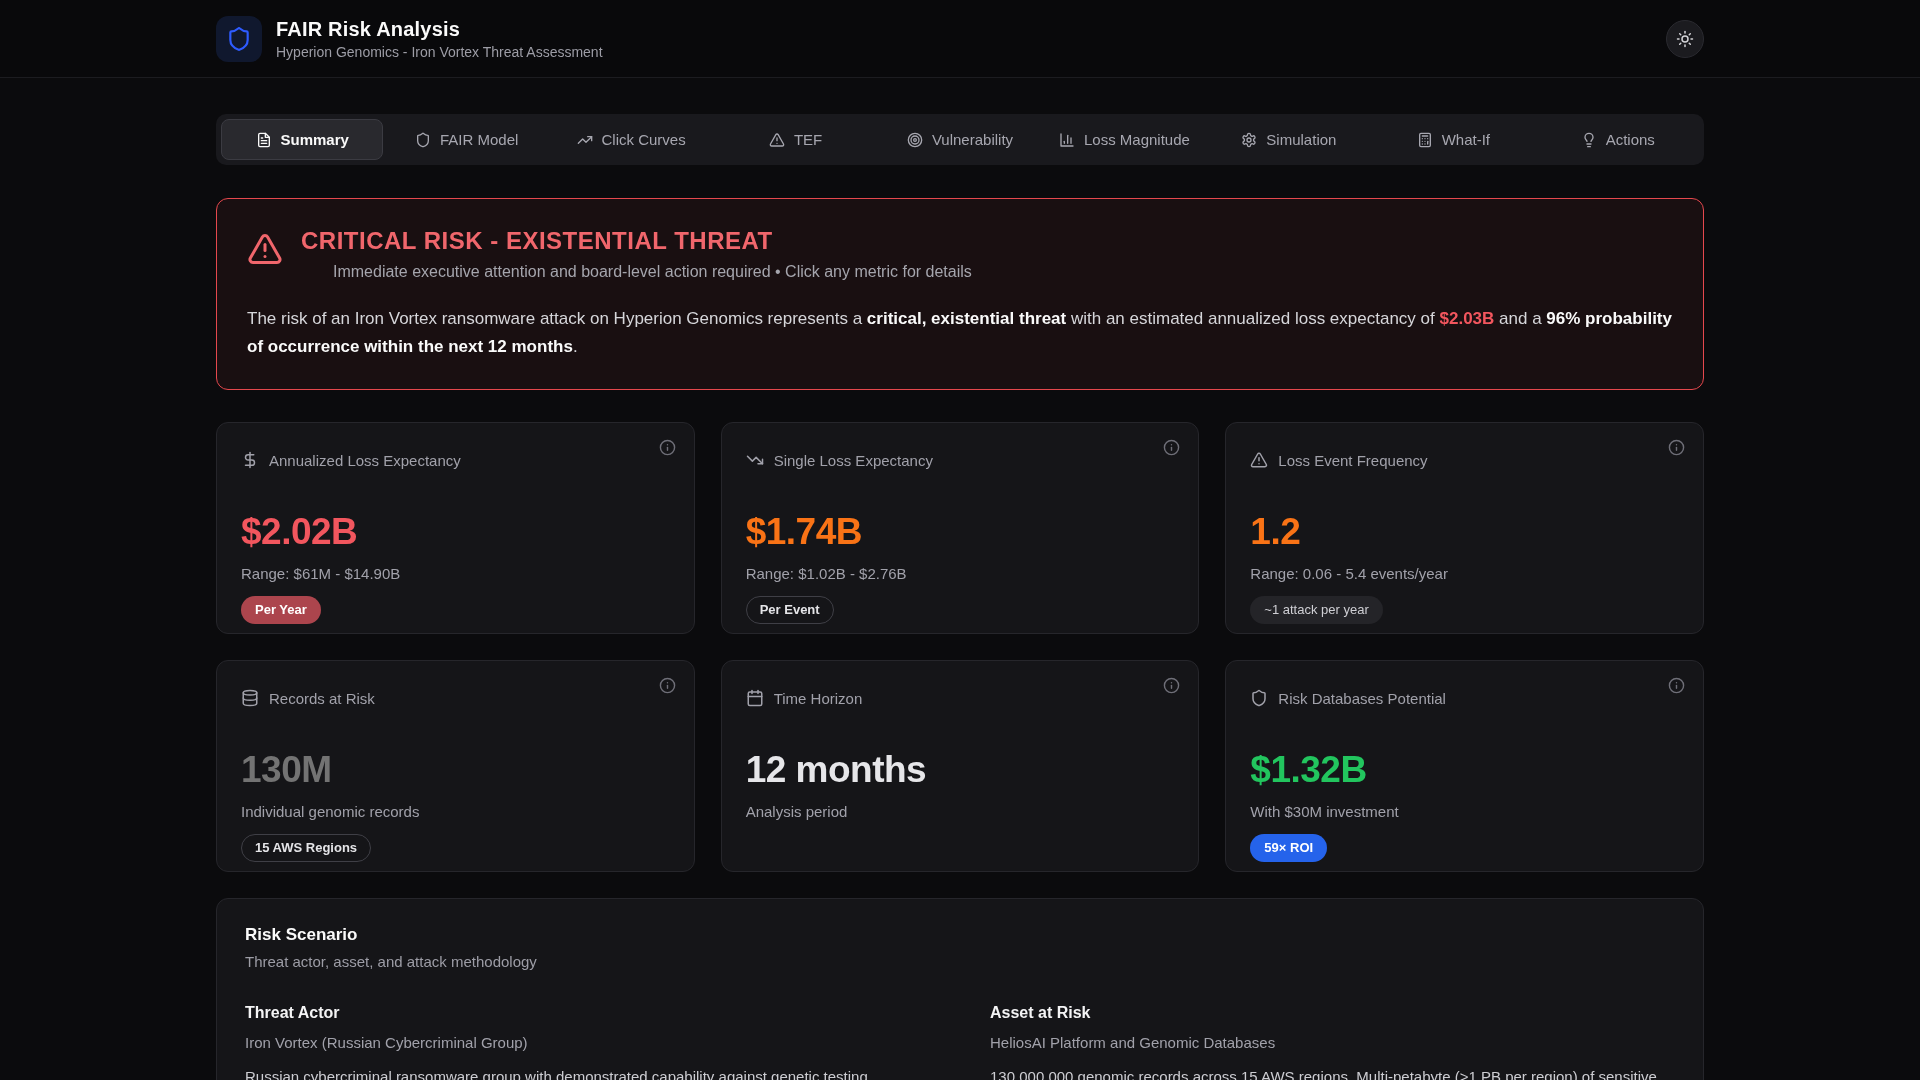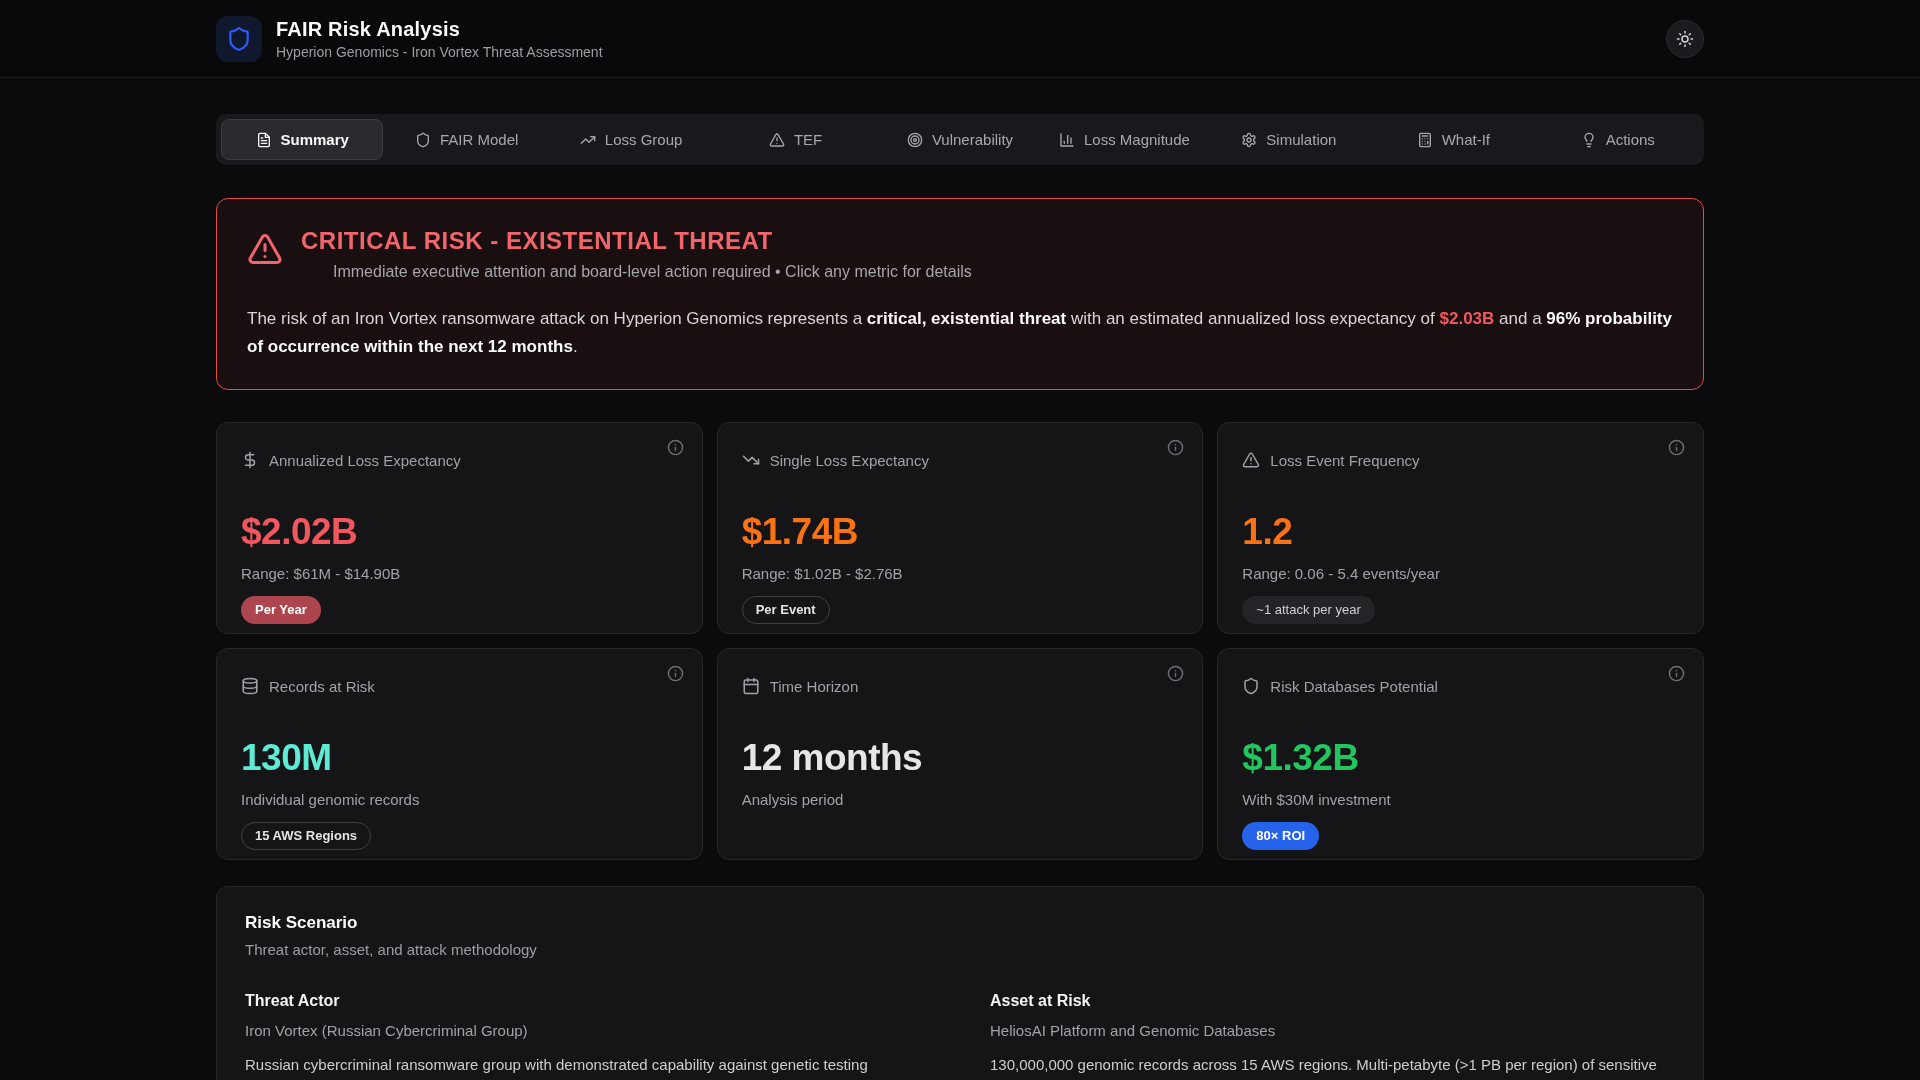"Loss Group" span { text: Loss Group -> Click Curves }
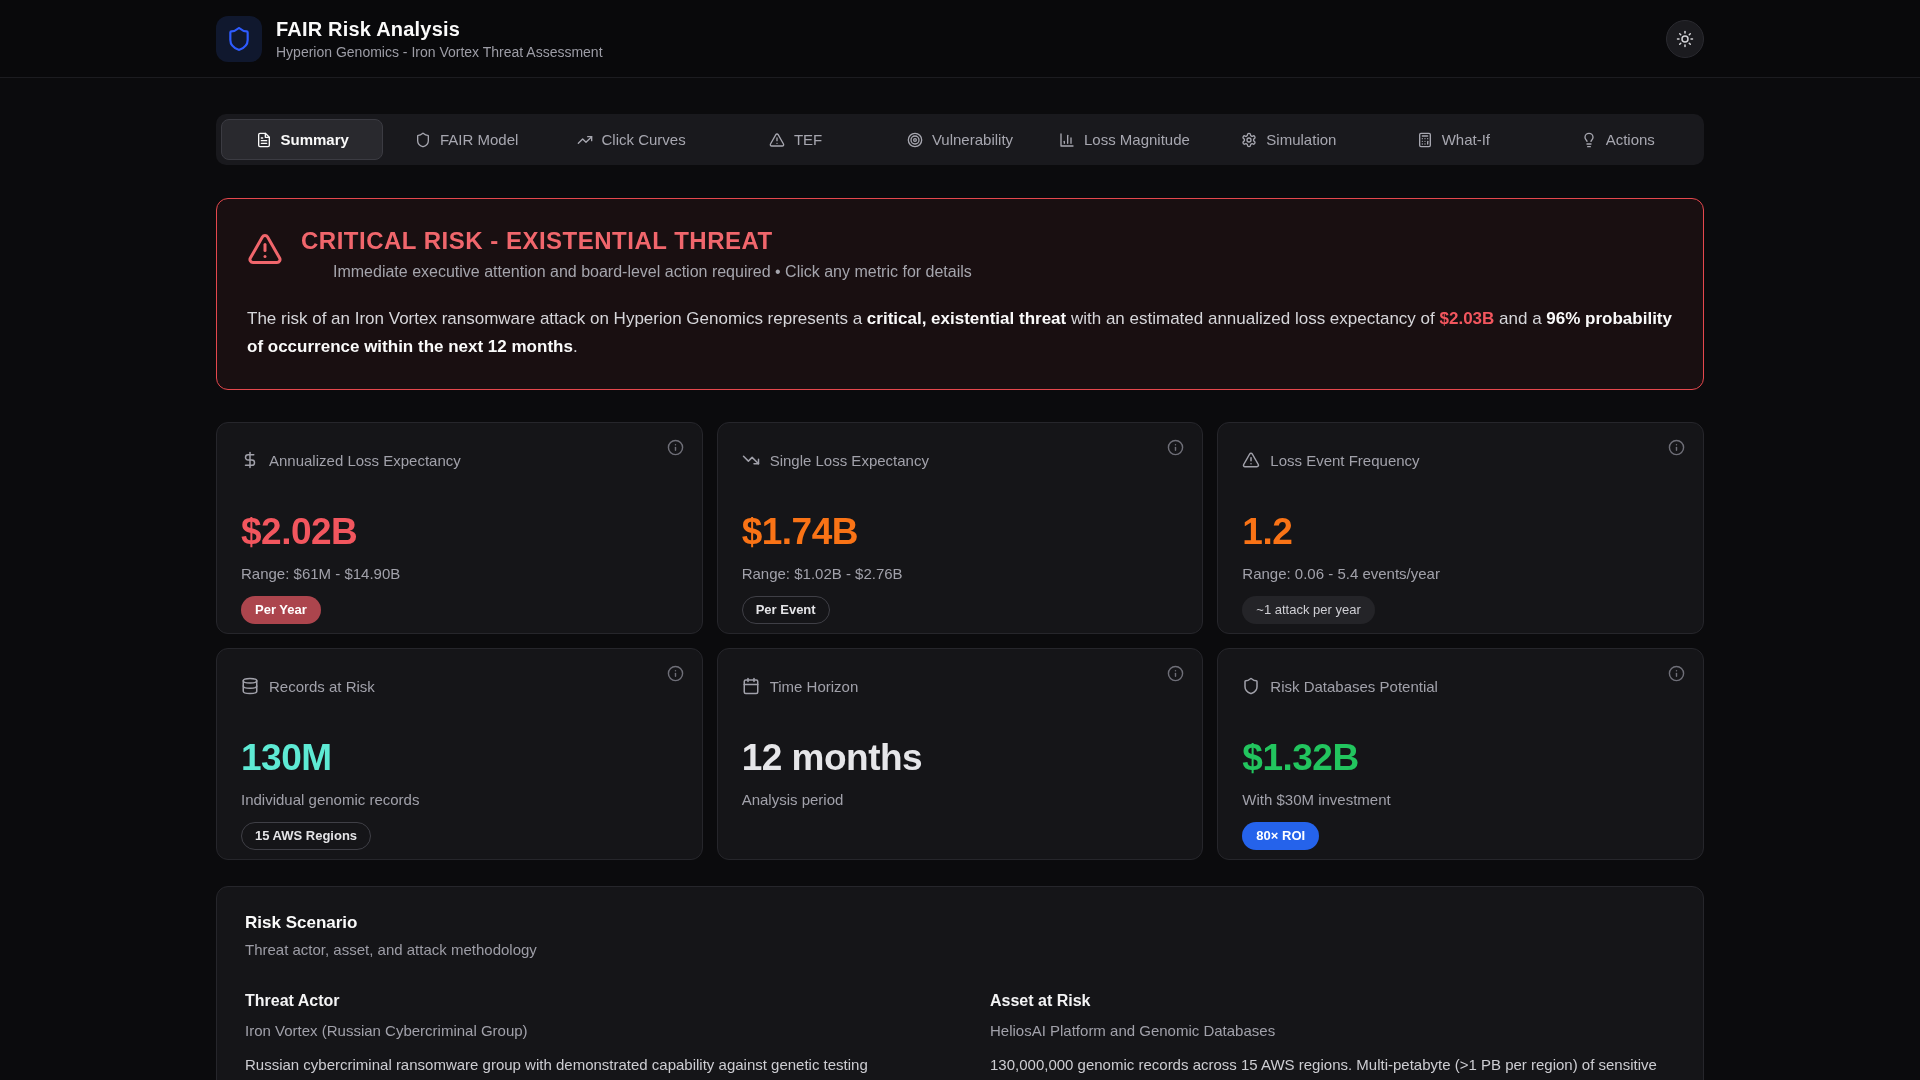"Annualized Loss Expectancy" .metrics-grid { gap: 14px -> 26px }
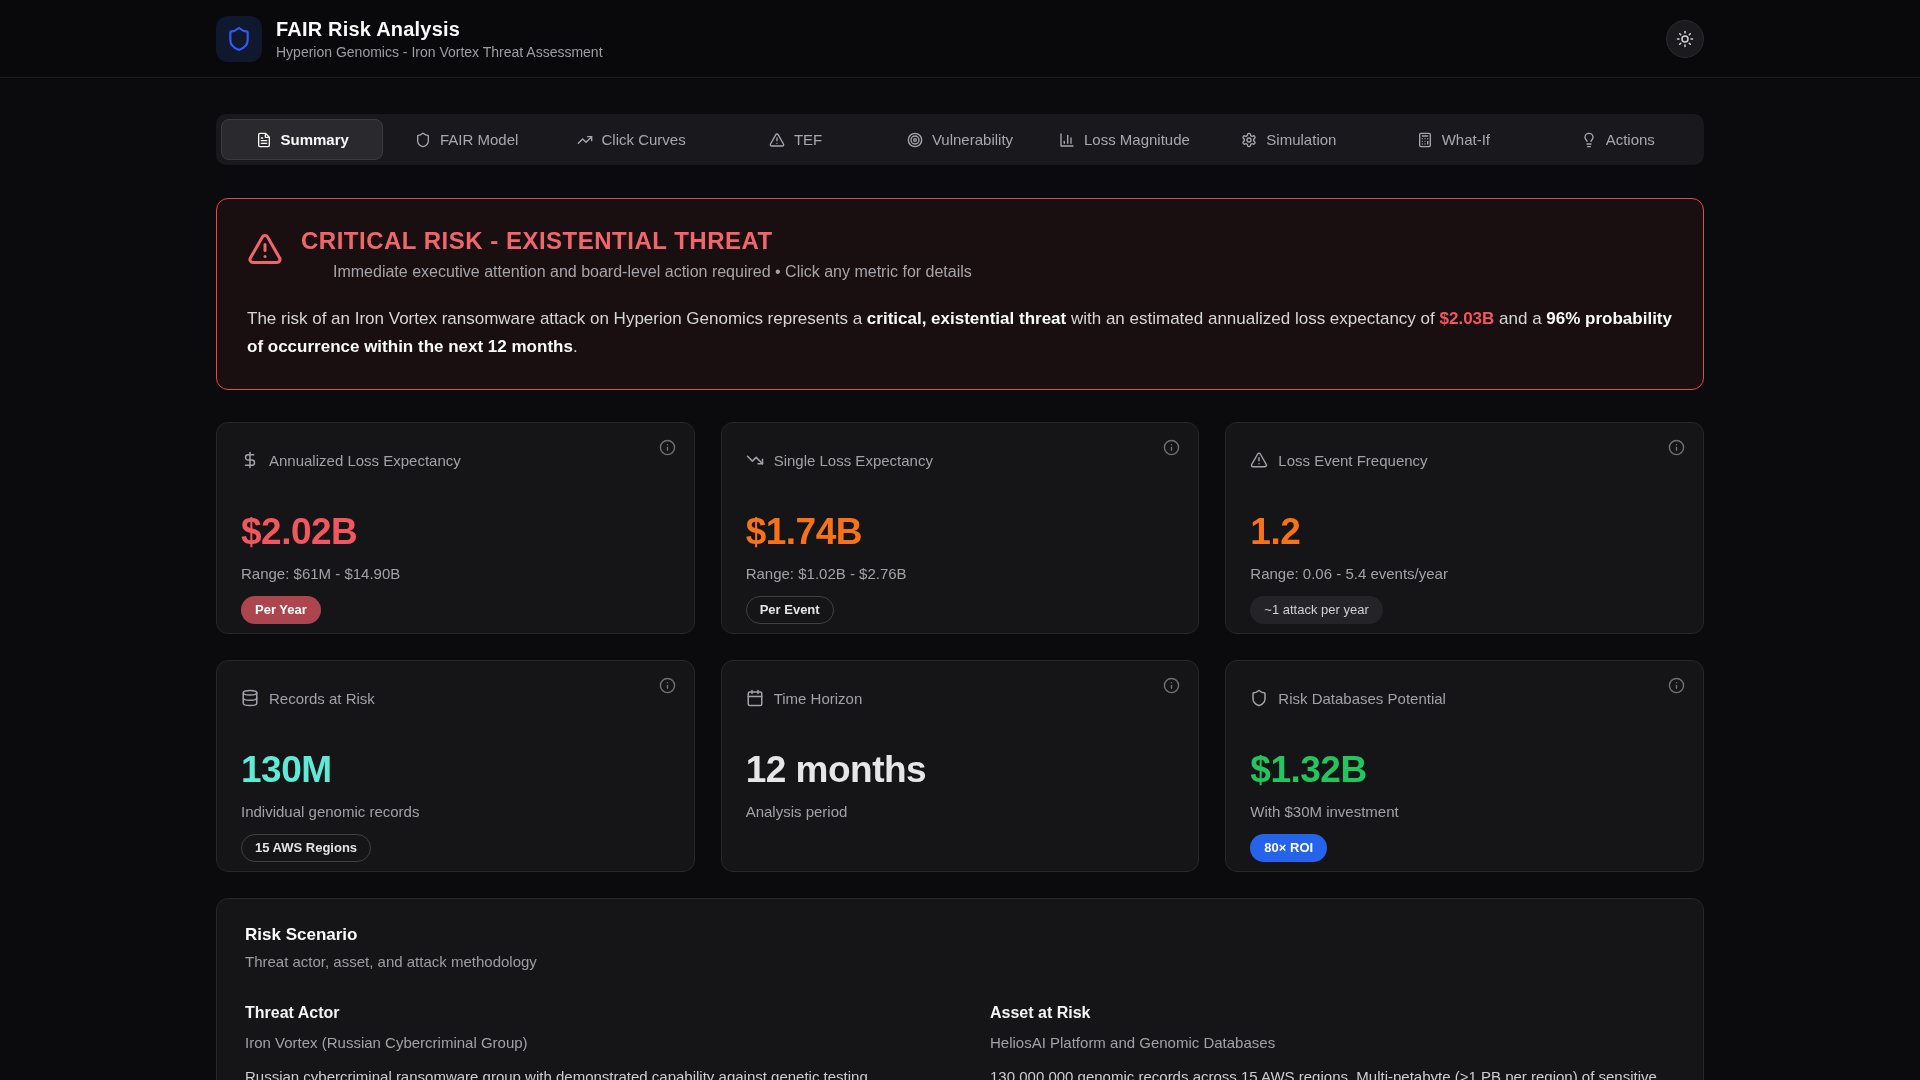"130M" div.metric-value { color: #5eead4 -> #737373 }
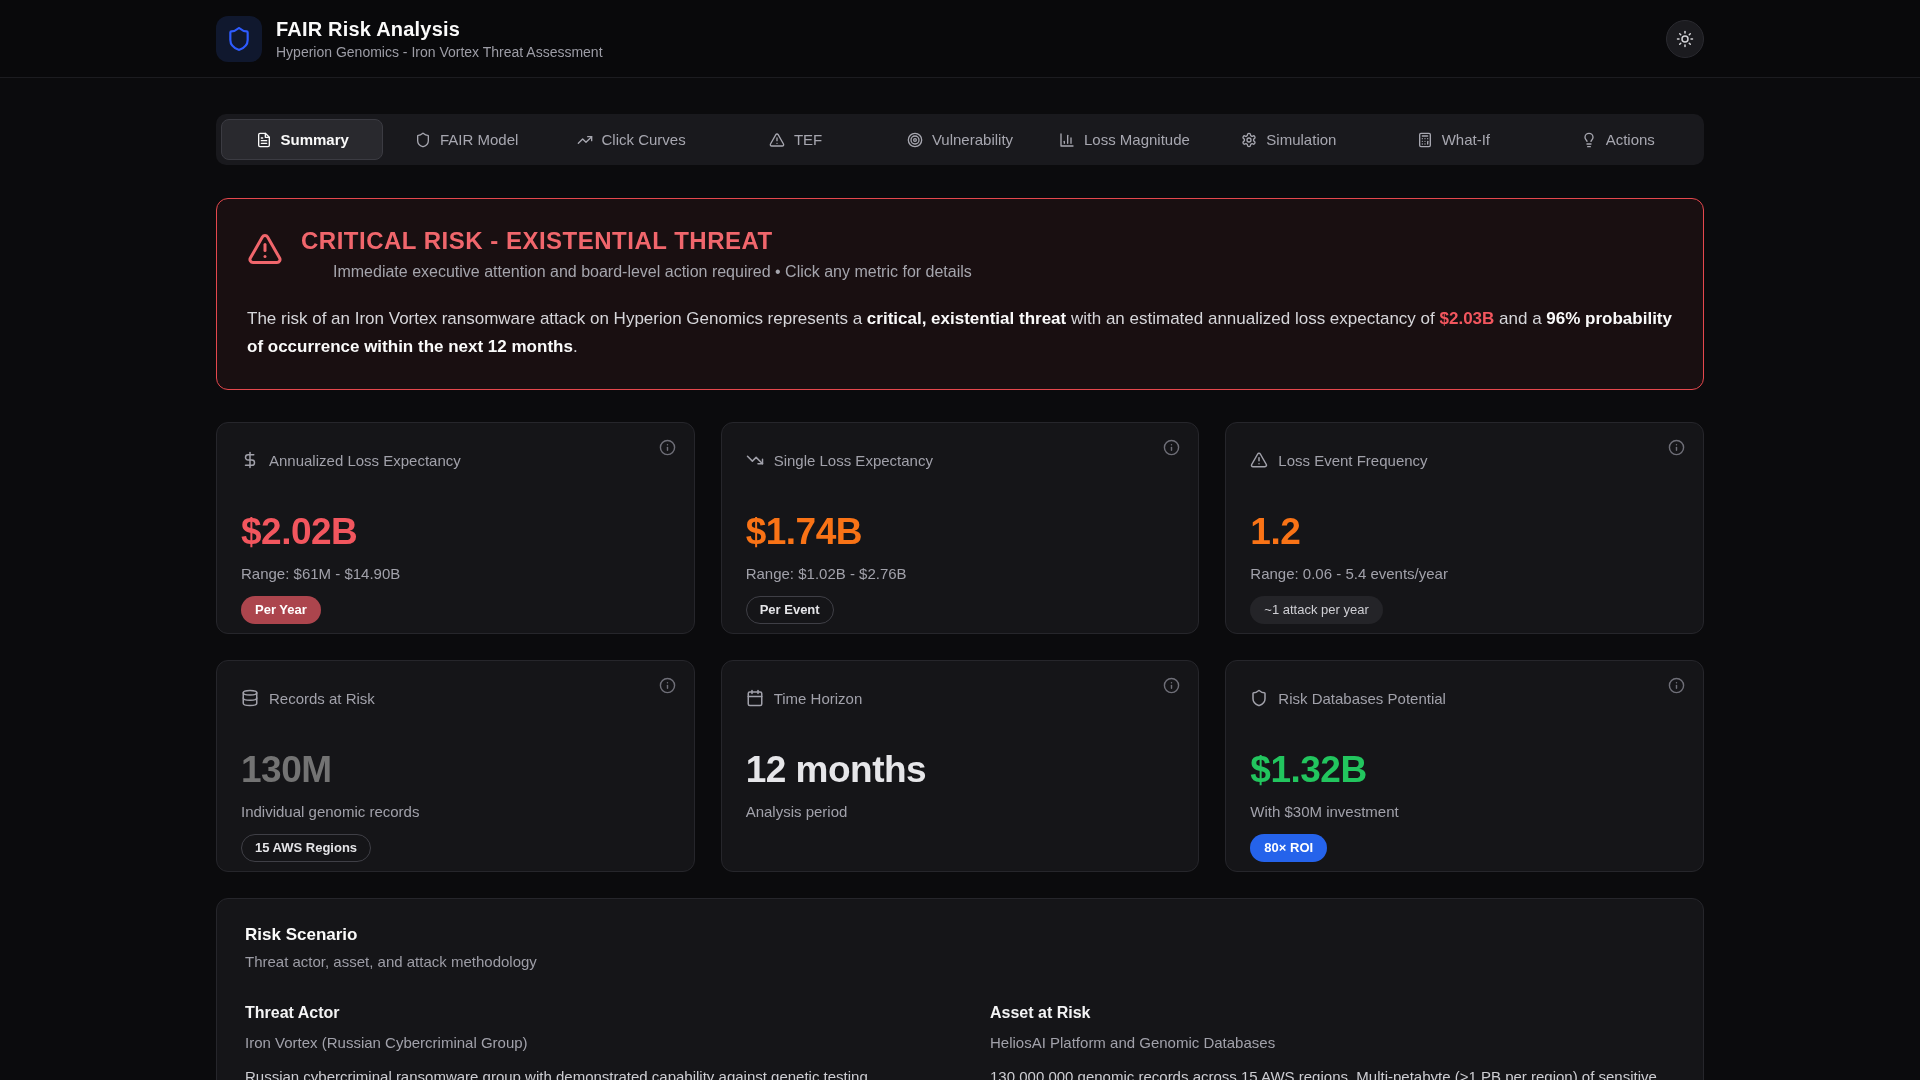"80× ROI" span.badge { text: 80 -> 59 }
